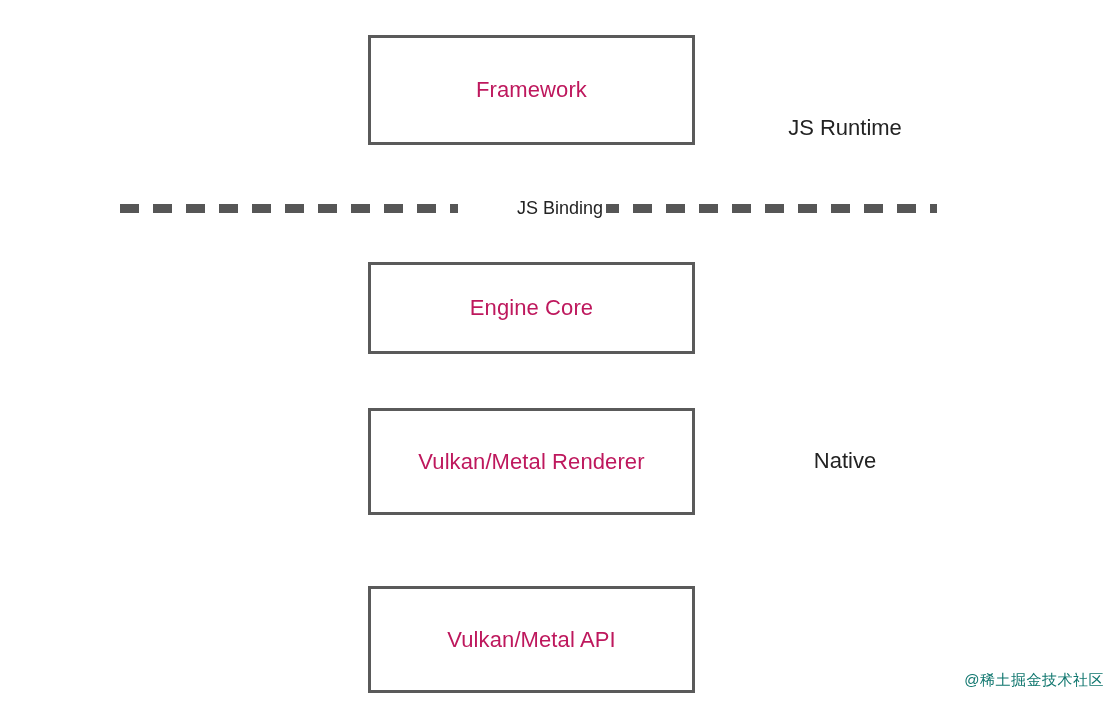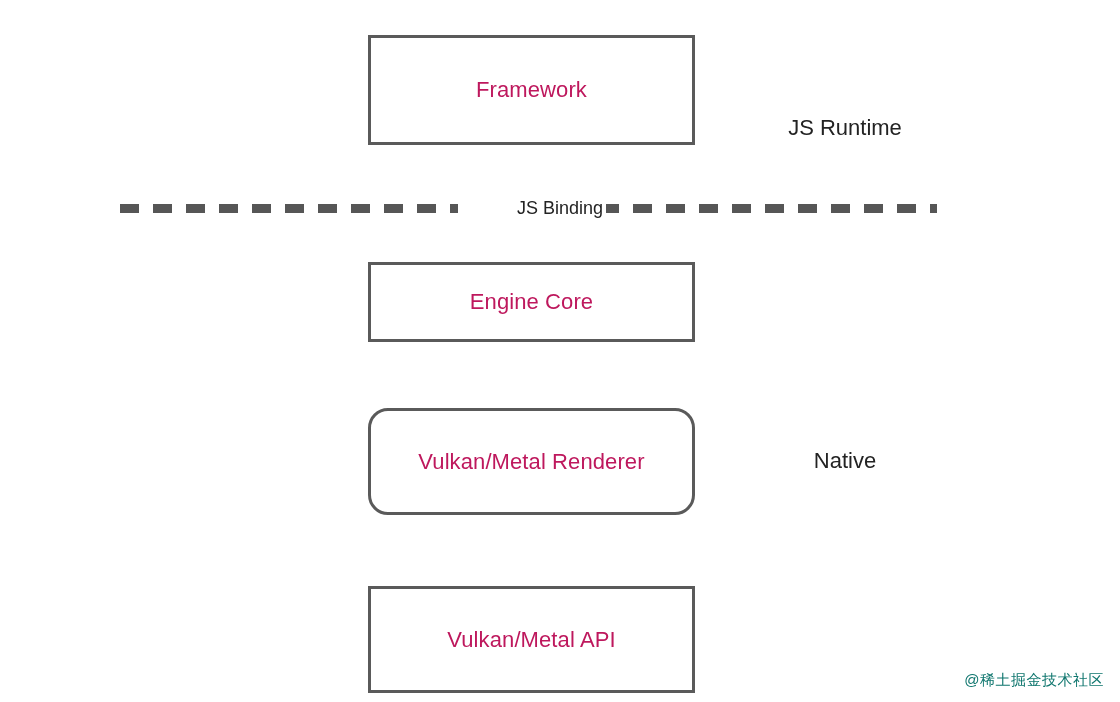"Engine Core" #box-engine-core { height: 80px -> 92px }
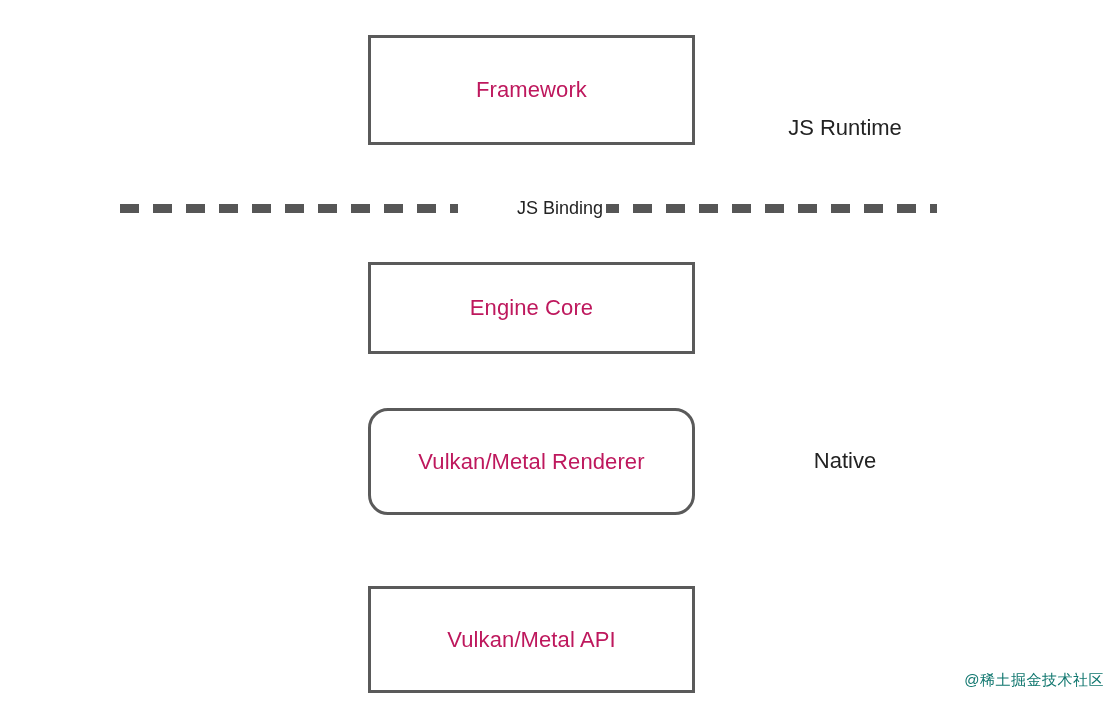"Vulkan/Metal Renderer" #box-renderer { border-radius: 20px -> none }
